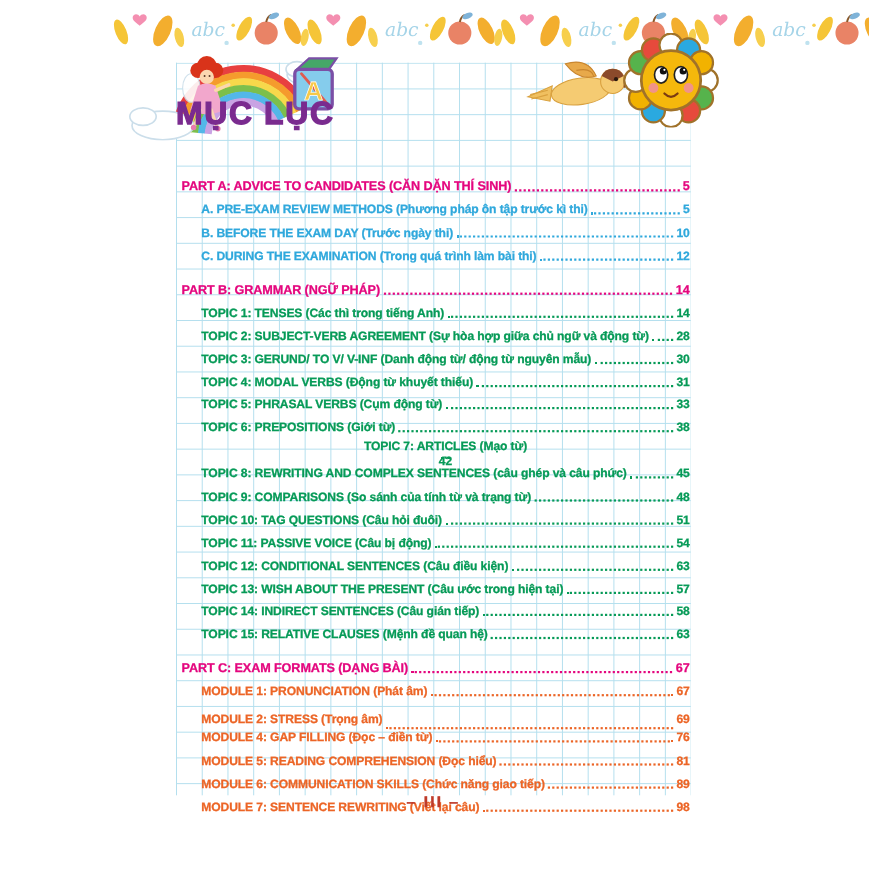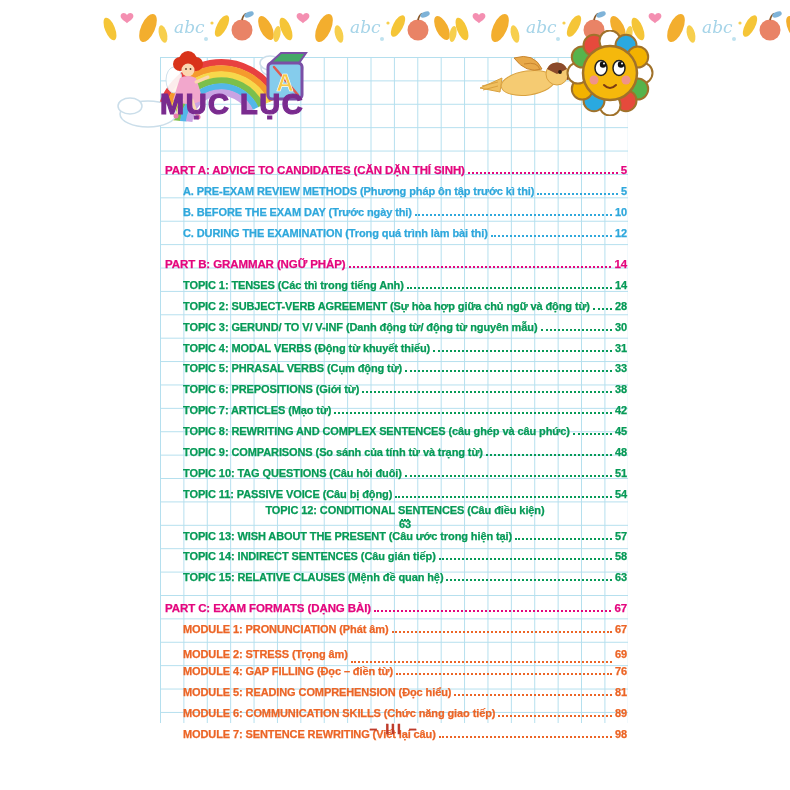"TOPIC 7: ARTICLES (Mạo từ)" div.toc-row { flex-direction: none -> column }
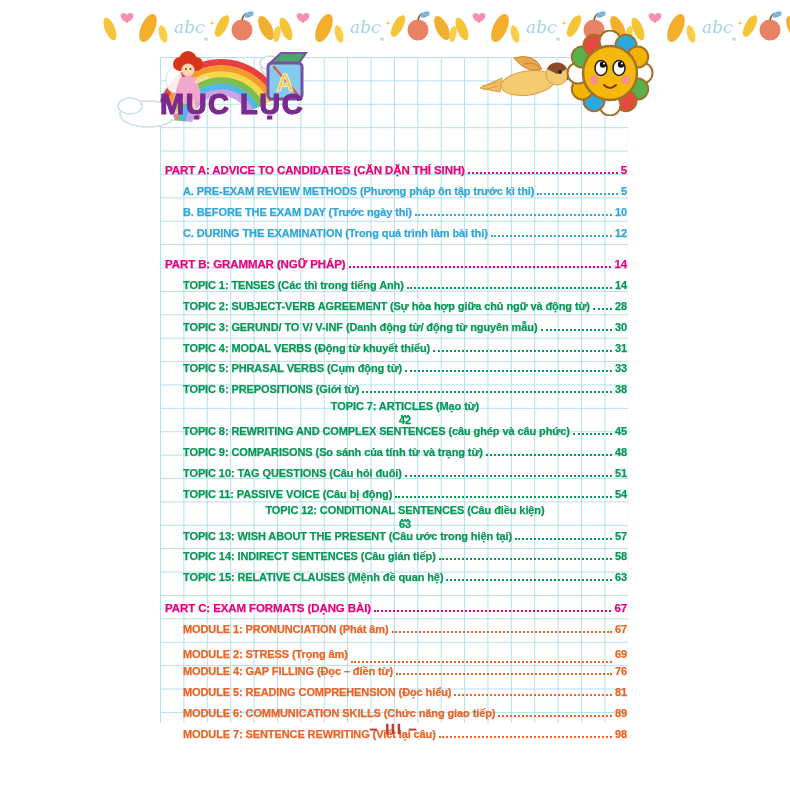"TOPIC 12: CONDITIONAL SENTENCES (Câu" div.toc-row { flex-direction: column -> none }
